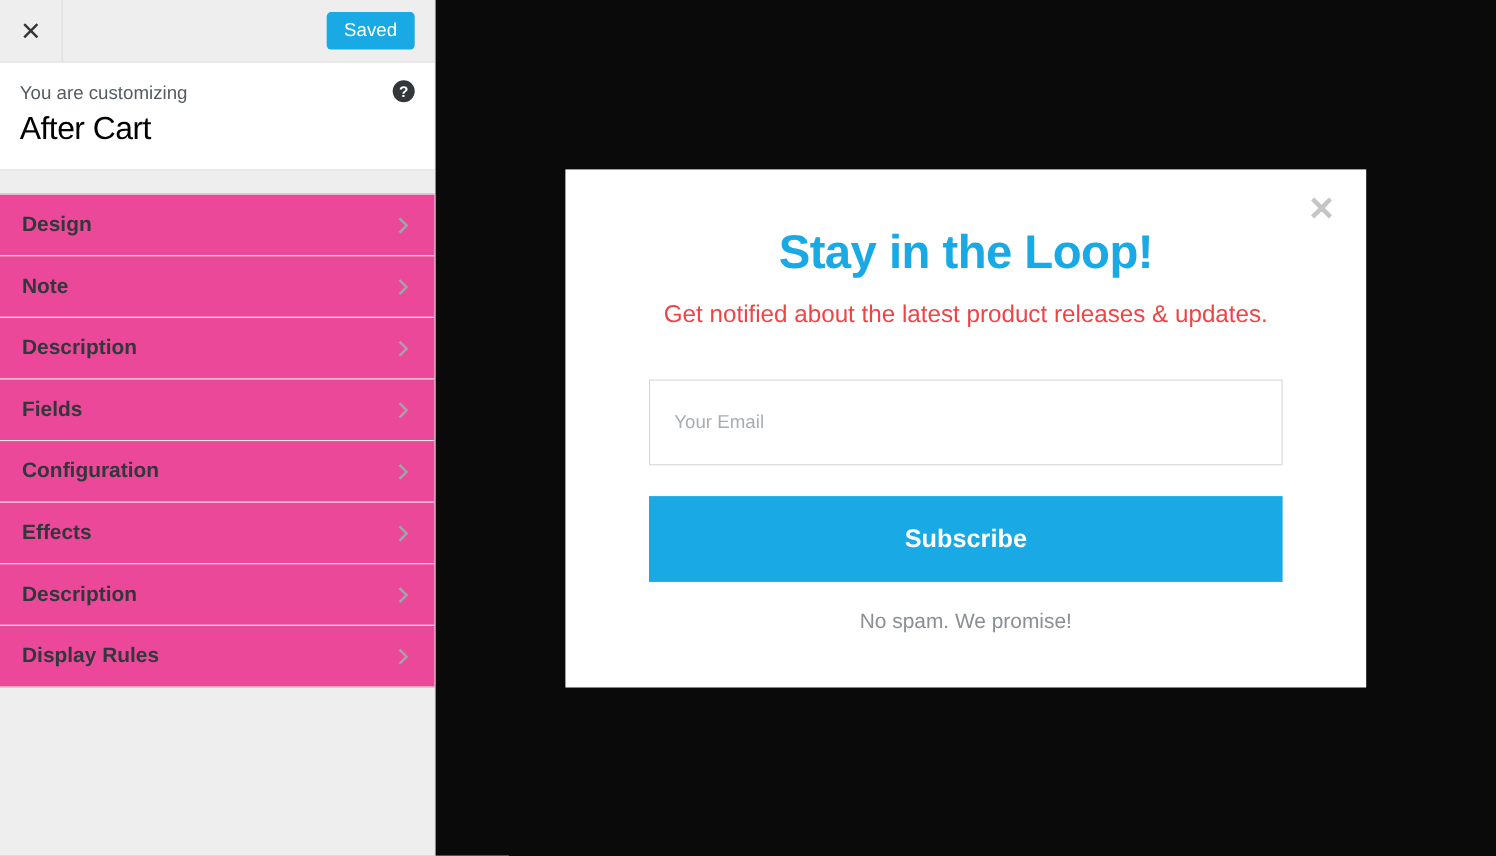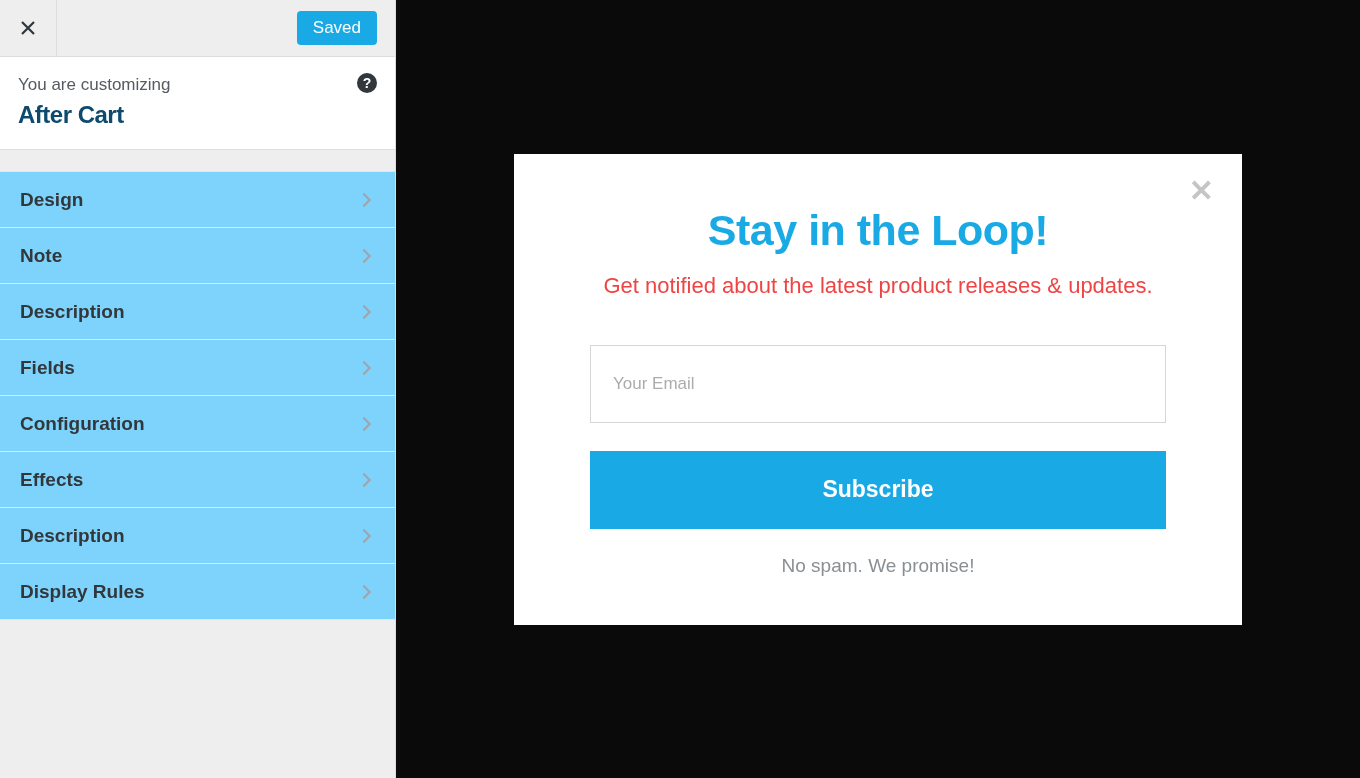"After Cart" .sb-context .title { color: #0c4a6e -> #000000; font-size: 24px -> 29px; font-weight: 700 -> 400 }
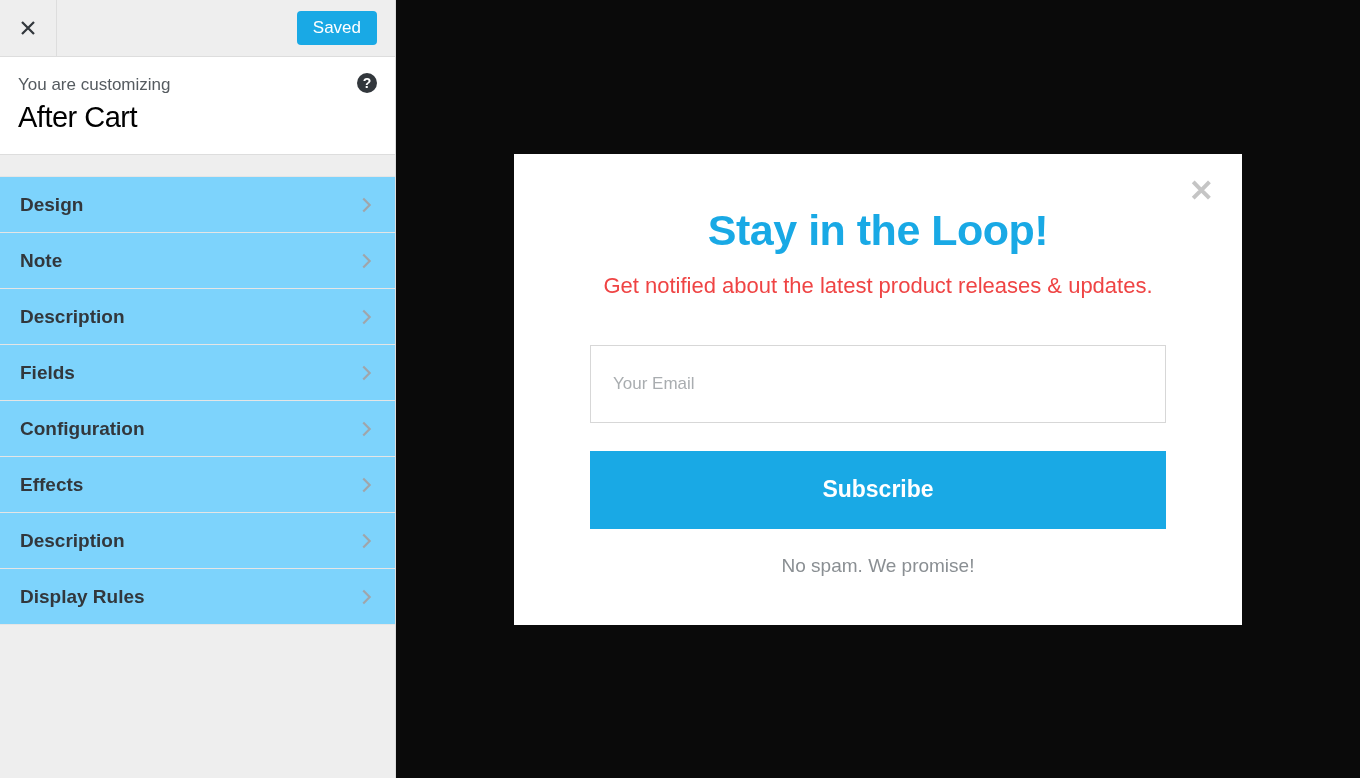"Design" .sb-item { background: #7dd3fc -> #ec4899 }
